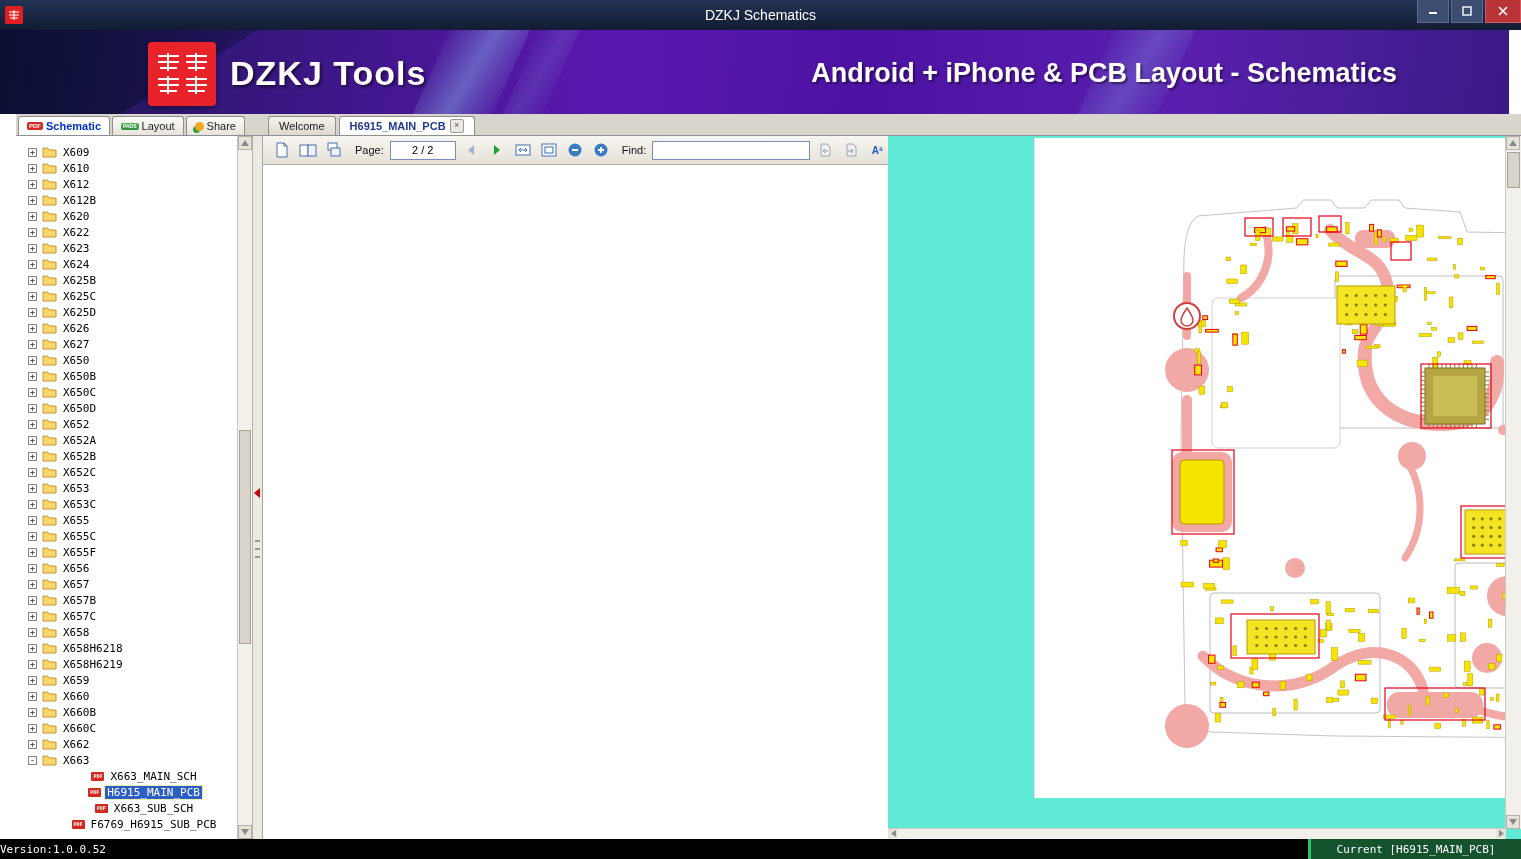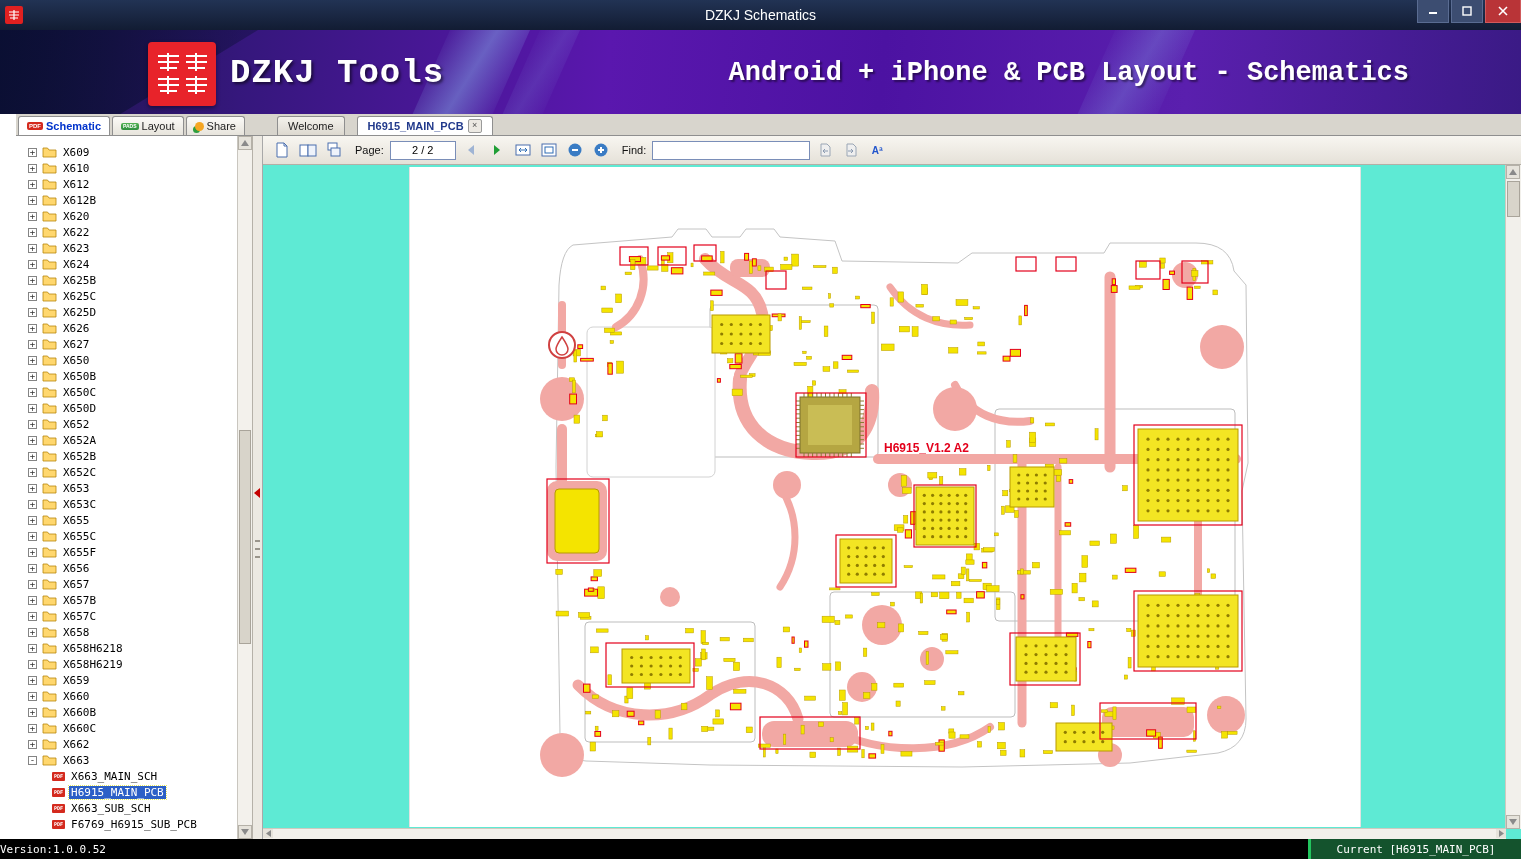"DZKJ Tools" .banner { font-family: Liberation Mono, monospace -> none; right: 0 -> 12px }
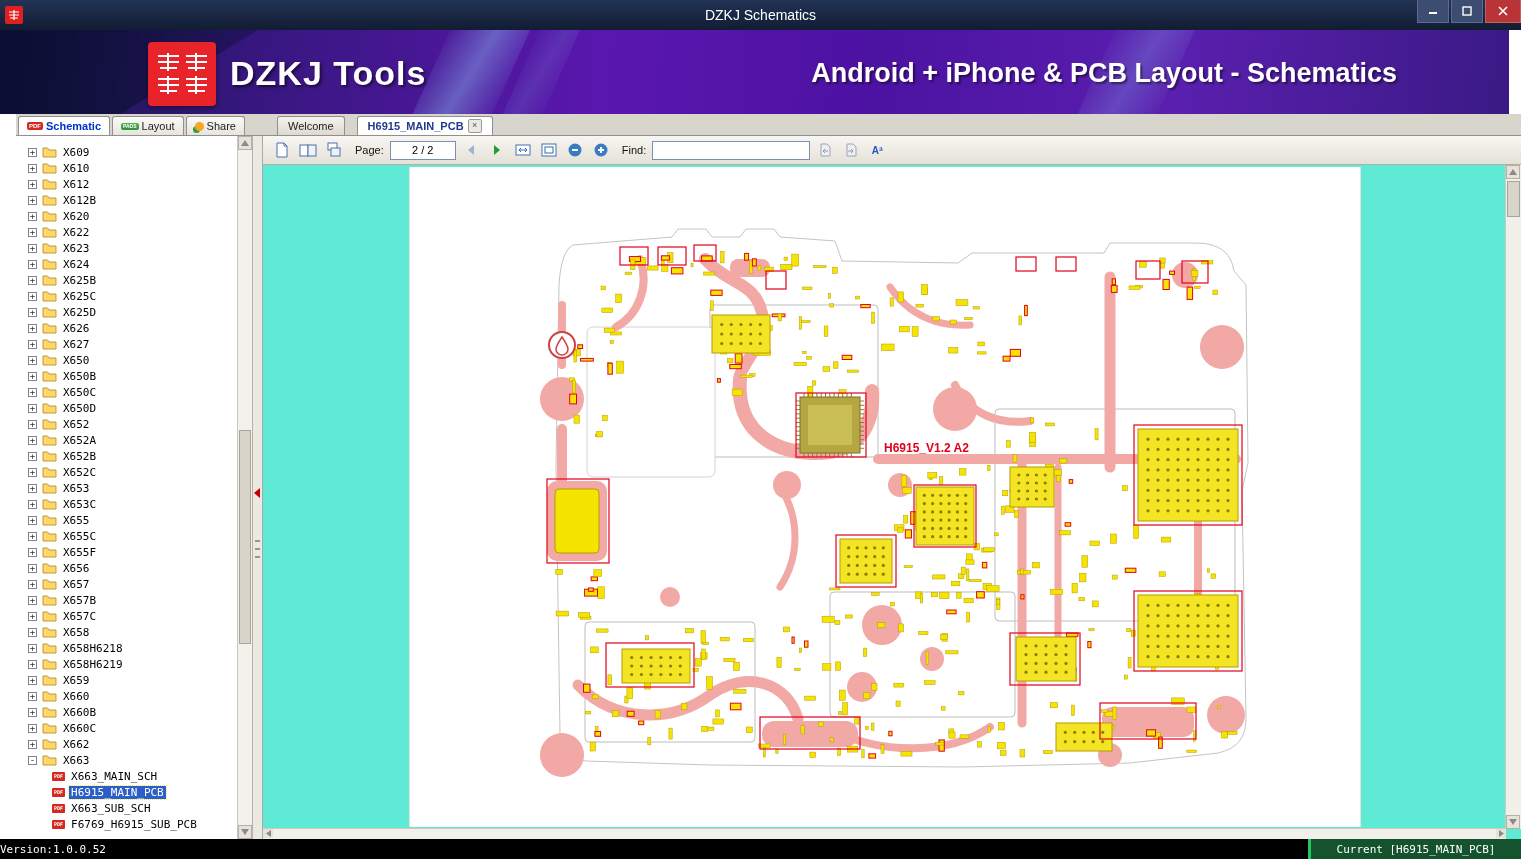"Welcome" .doc-tab { margin-left: 12px -> 3px }
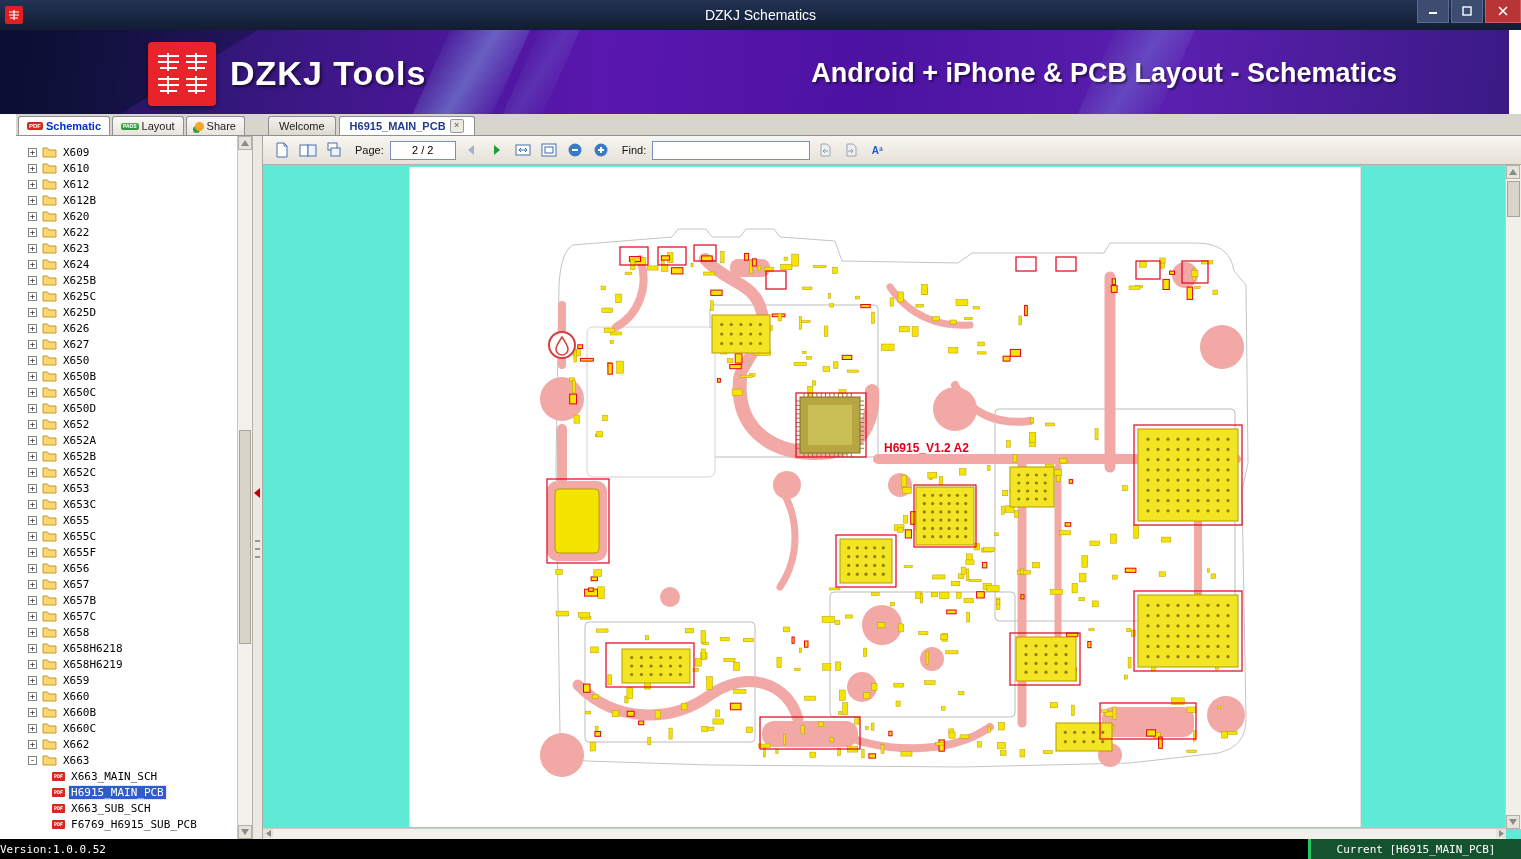"Page:" .content { flex-direction: column -> none }
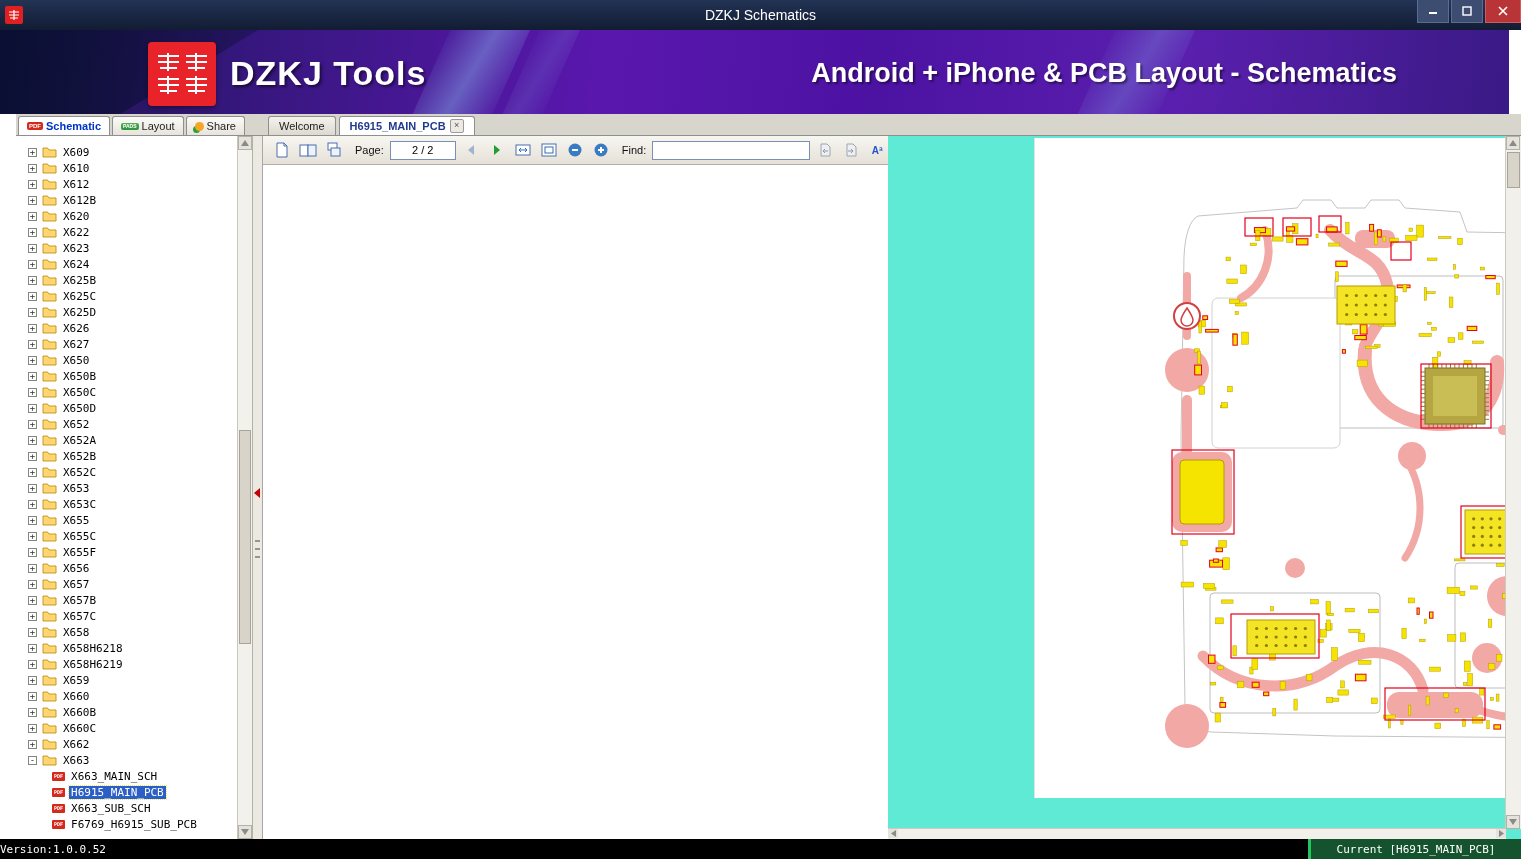"X663_MAIN_SCH" .trow.child { justify-content: none -> center }
